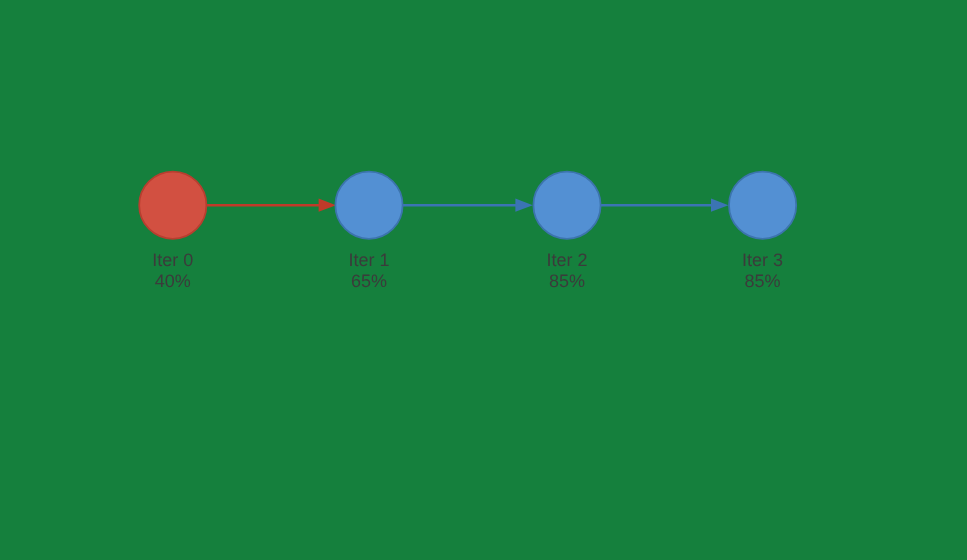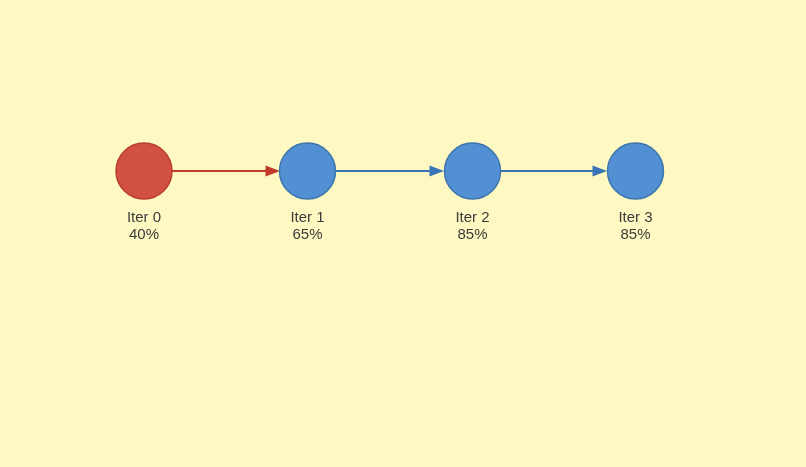"Iter 0" .canvas-wrap { background: #fef9c3 -> #15803d }
